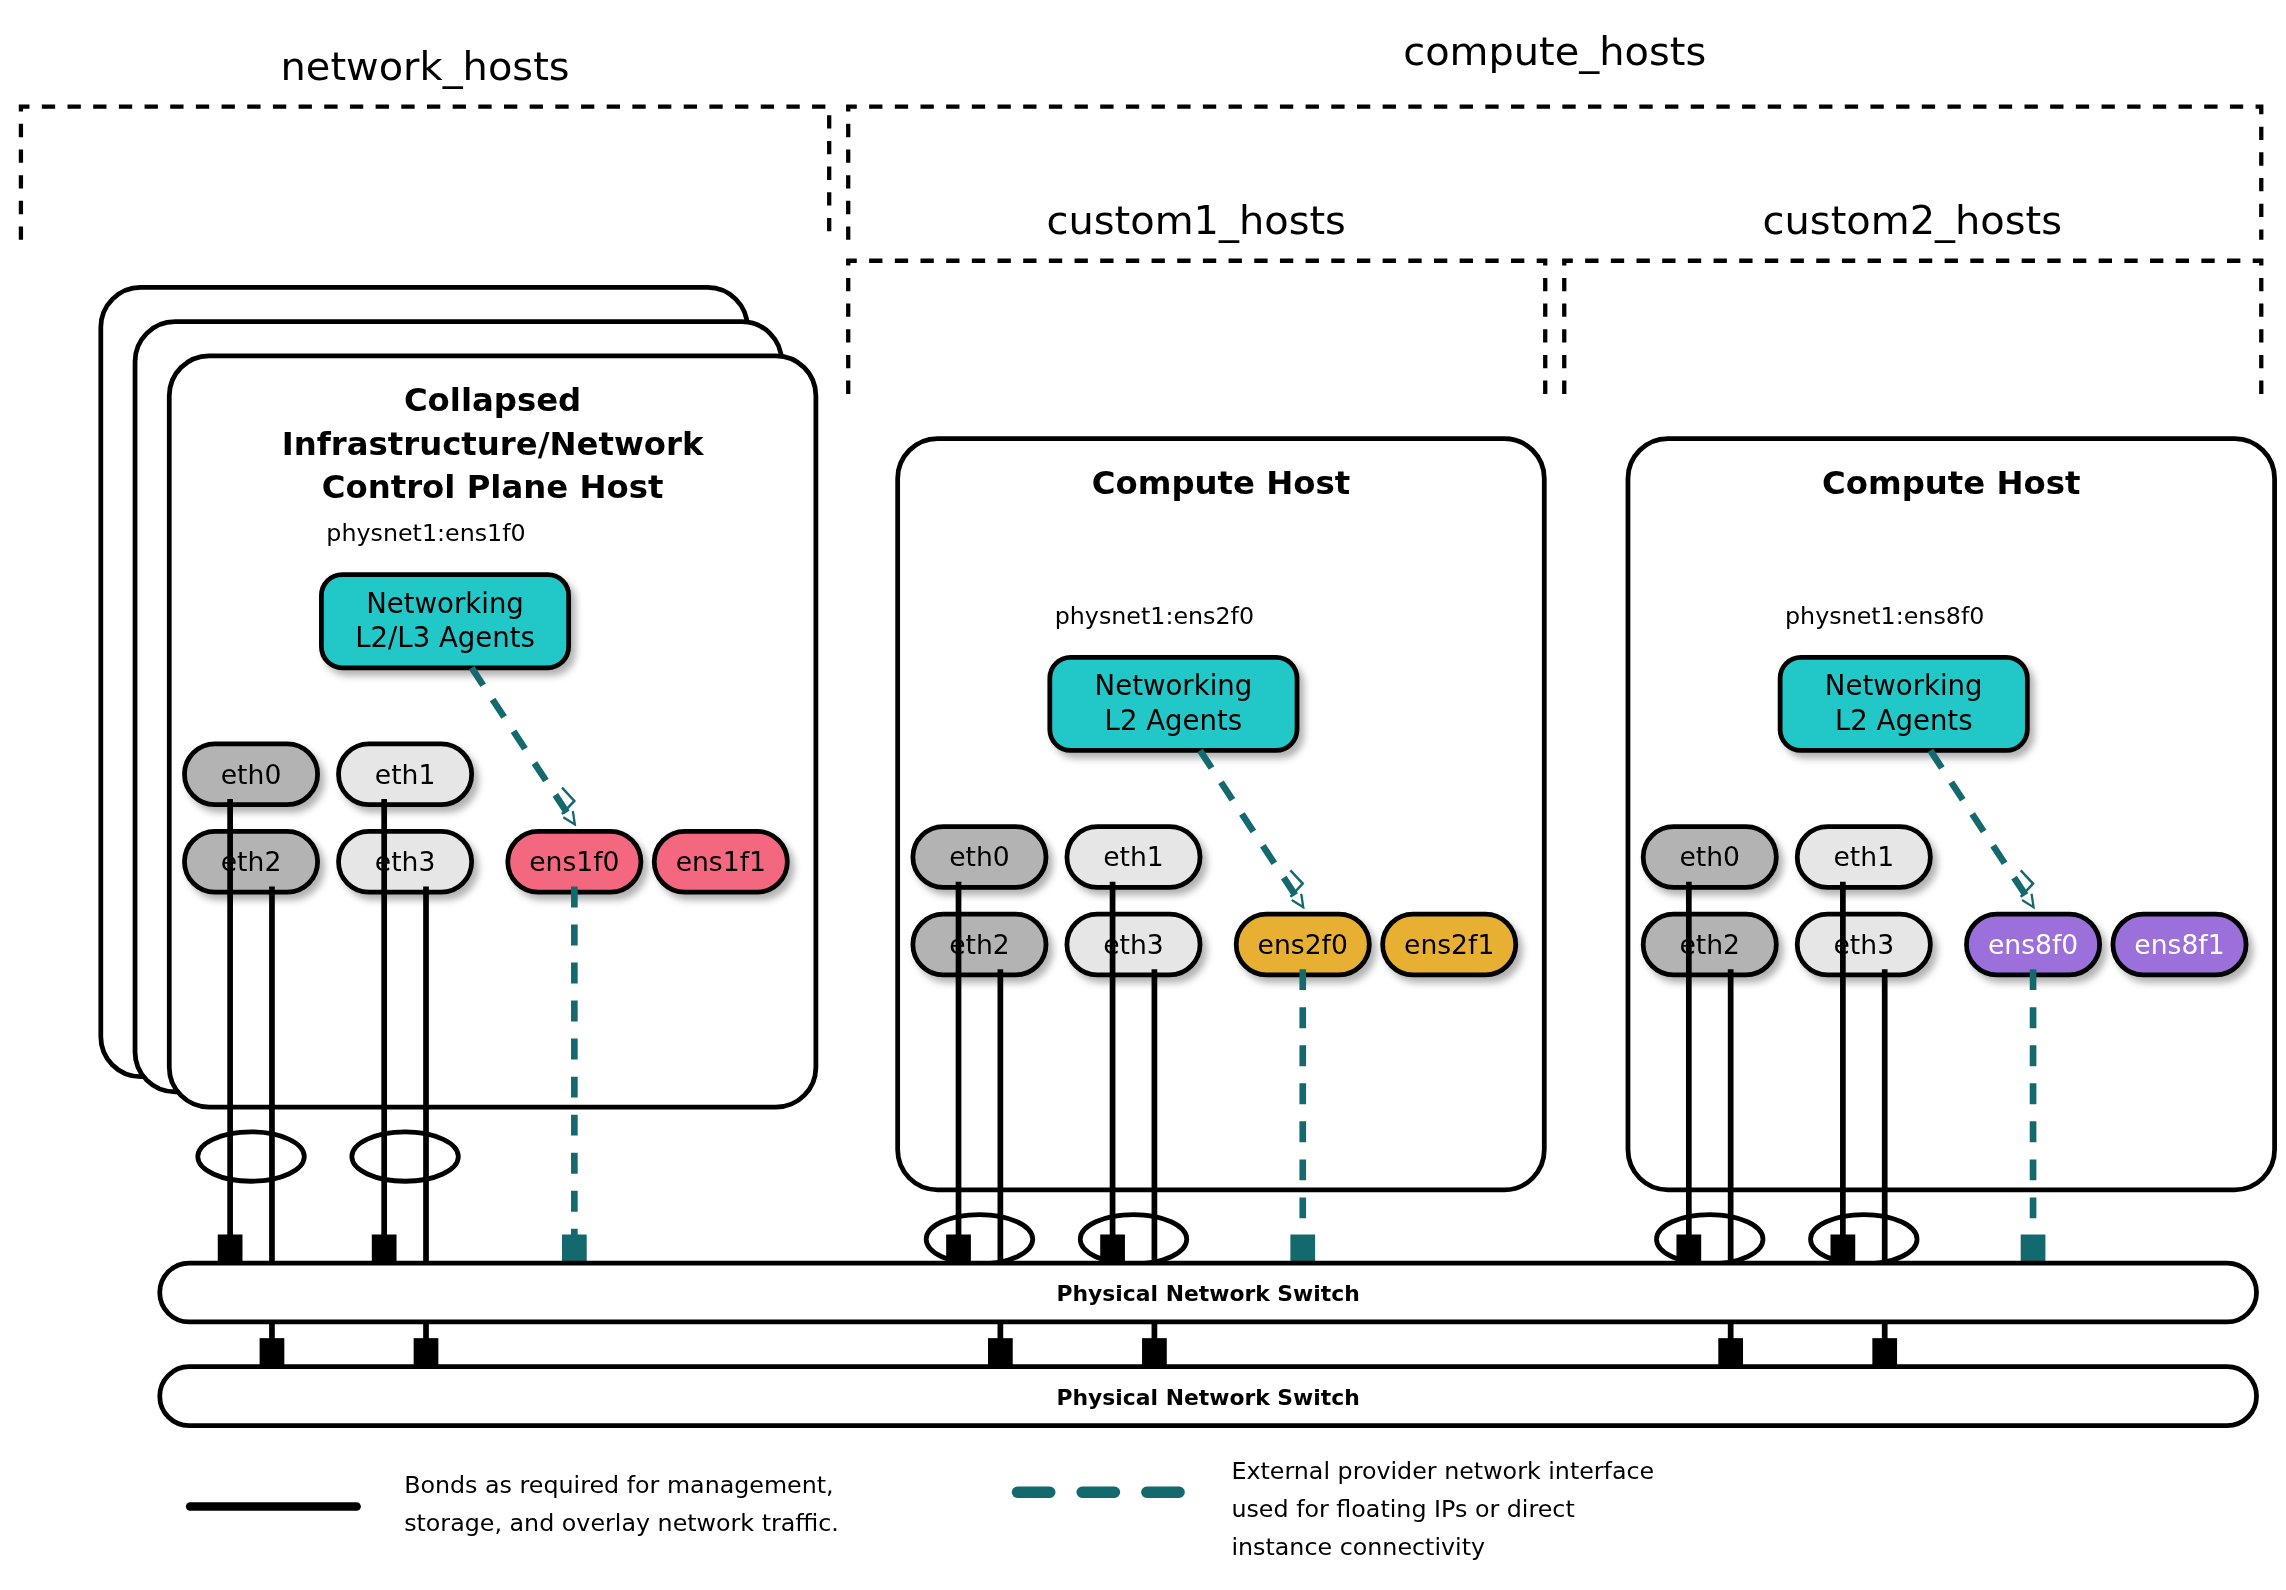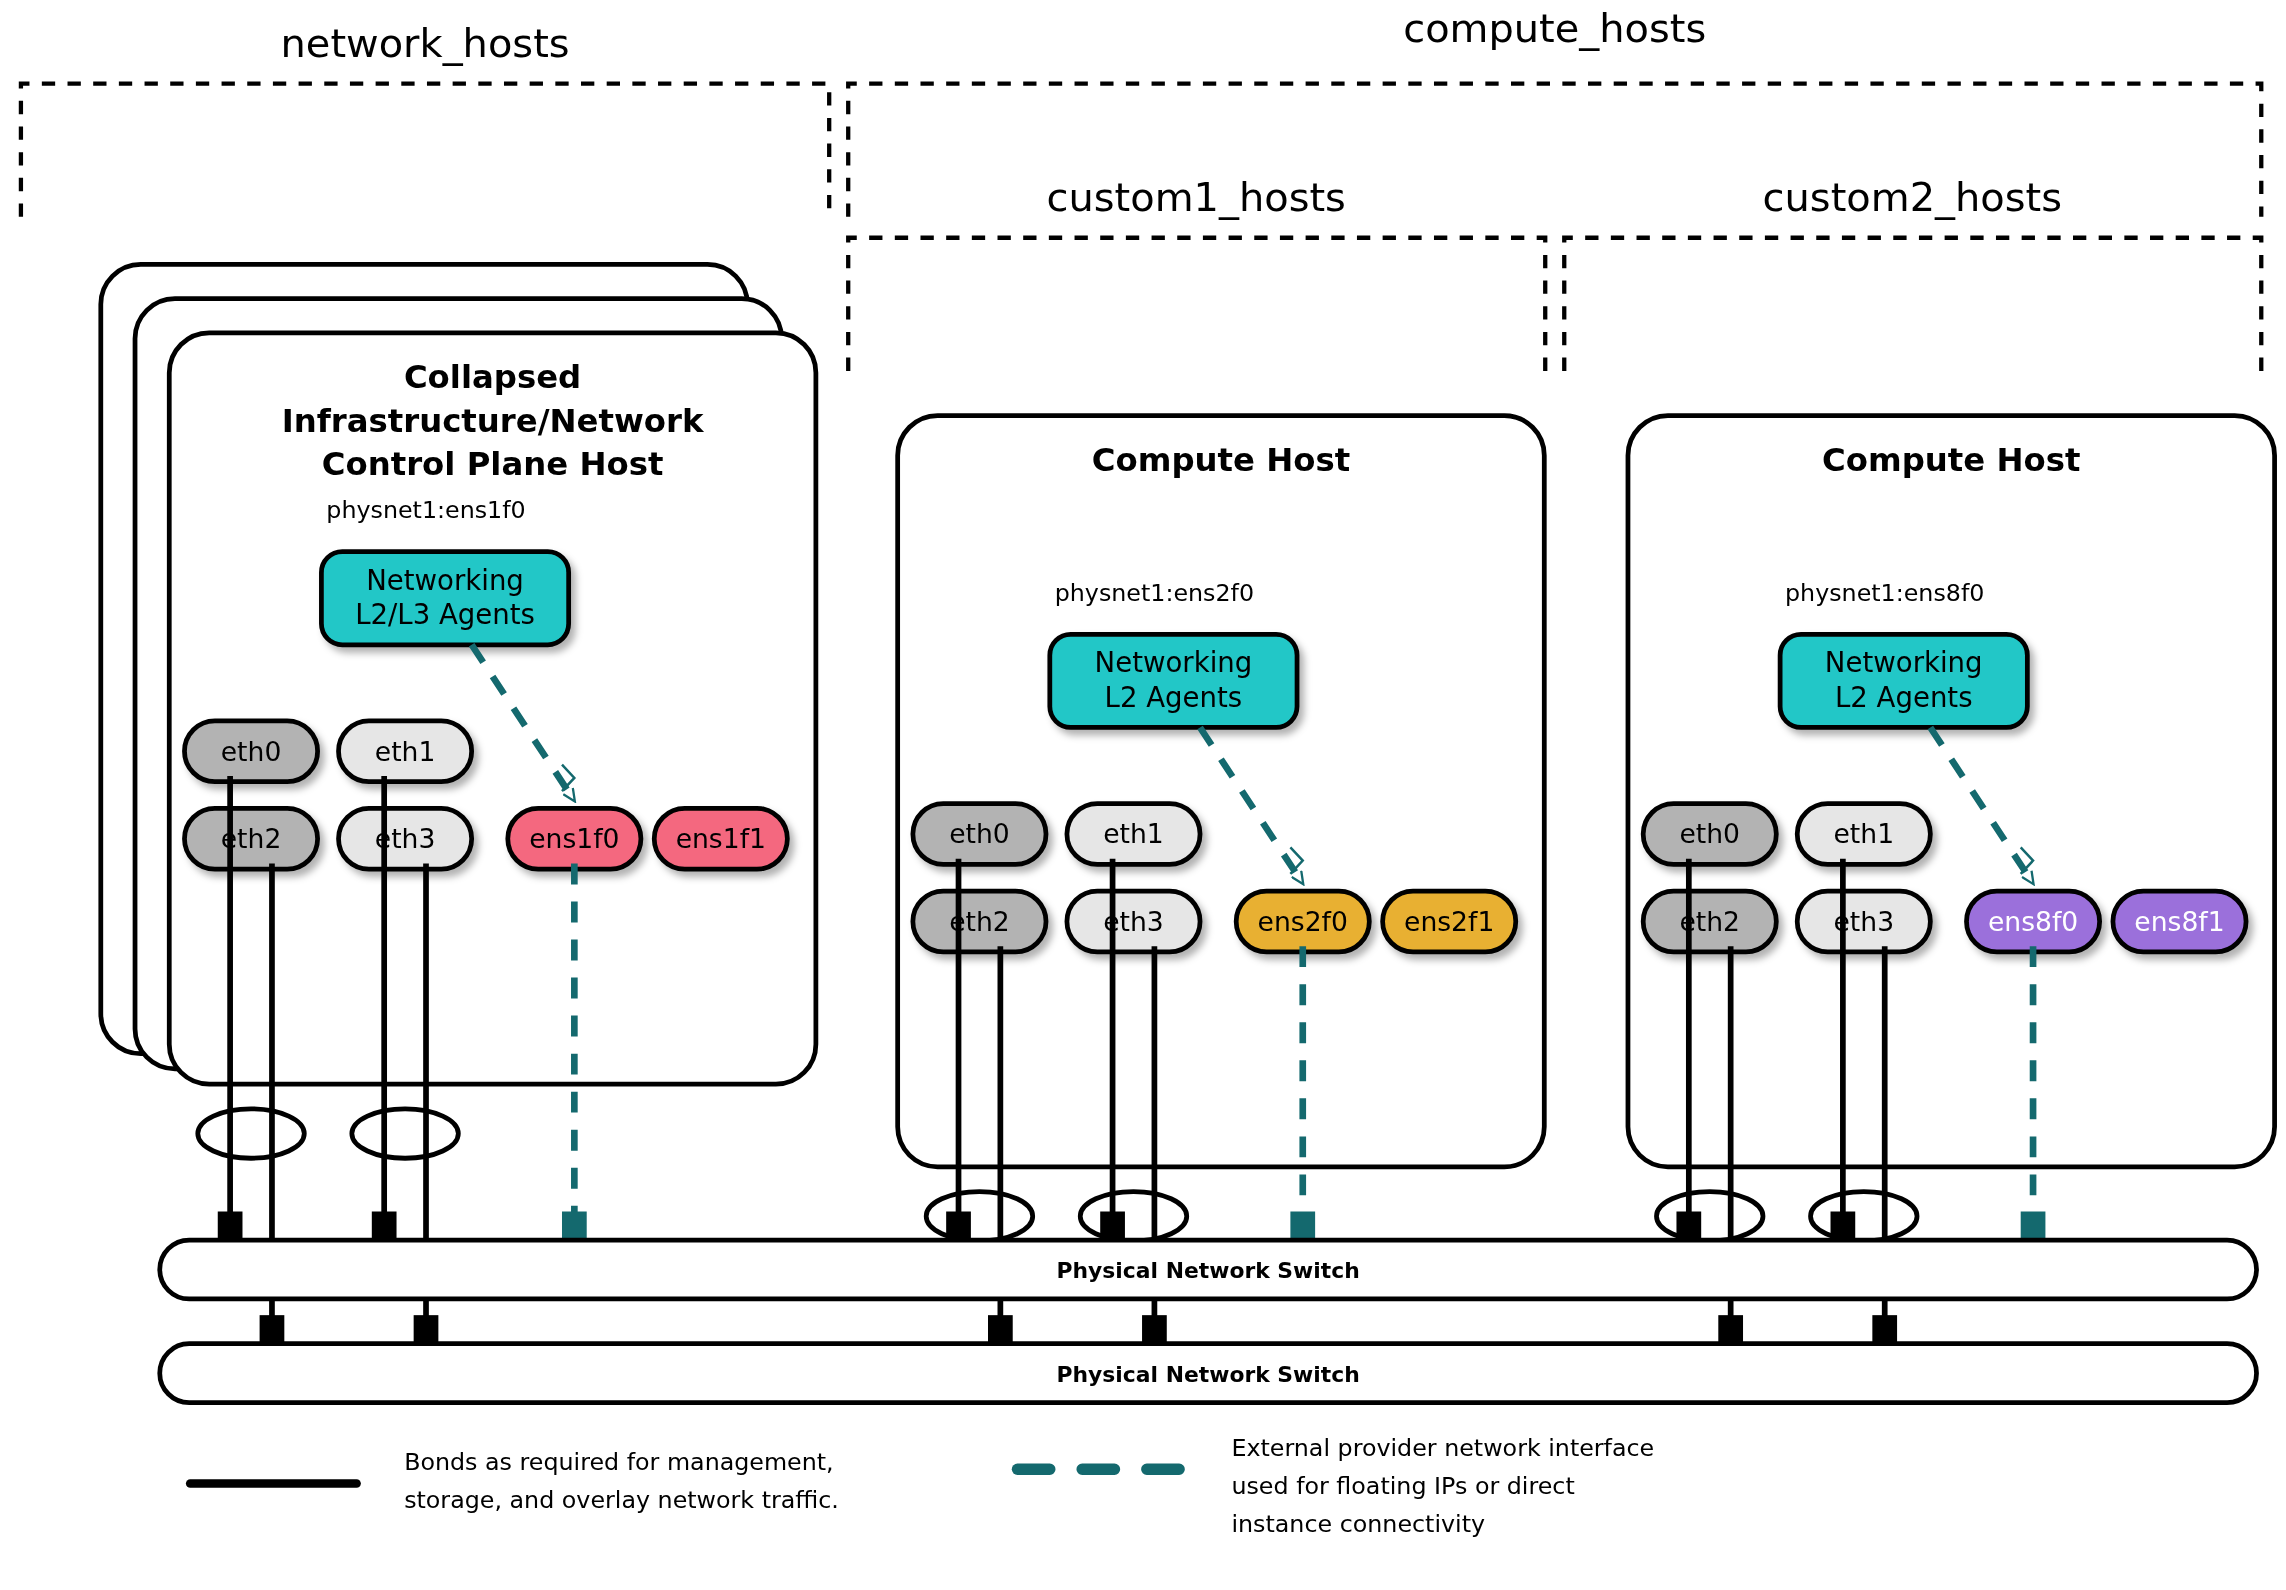"network_hosts" #stage { margin-top: none -> 23px }
